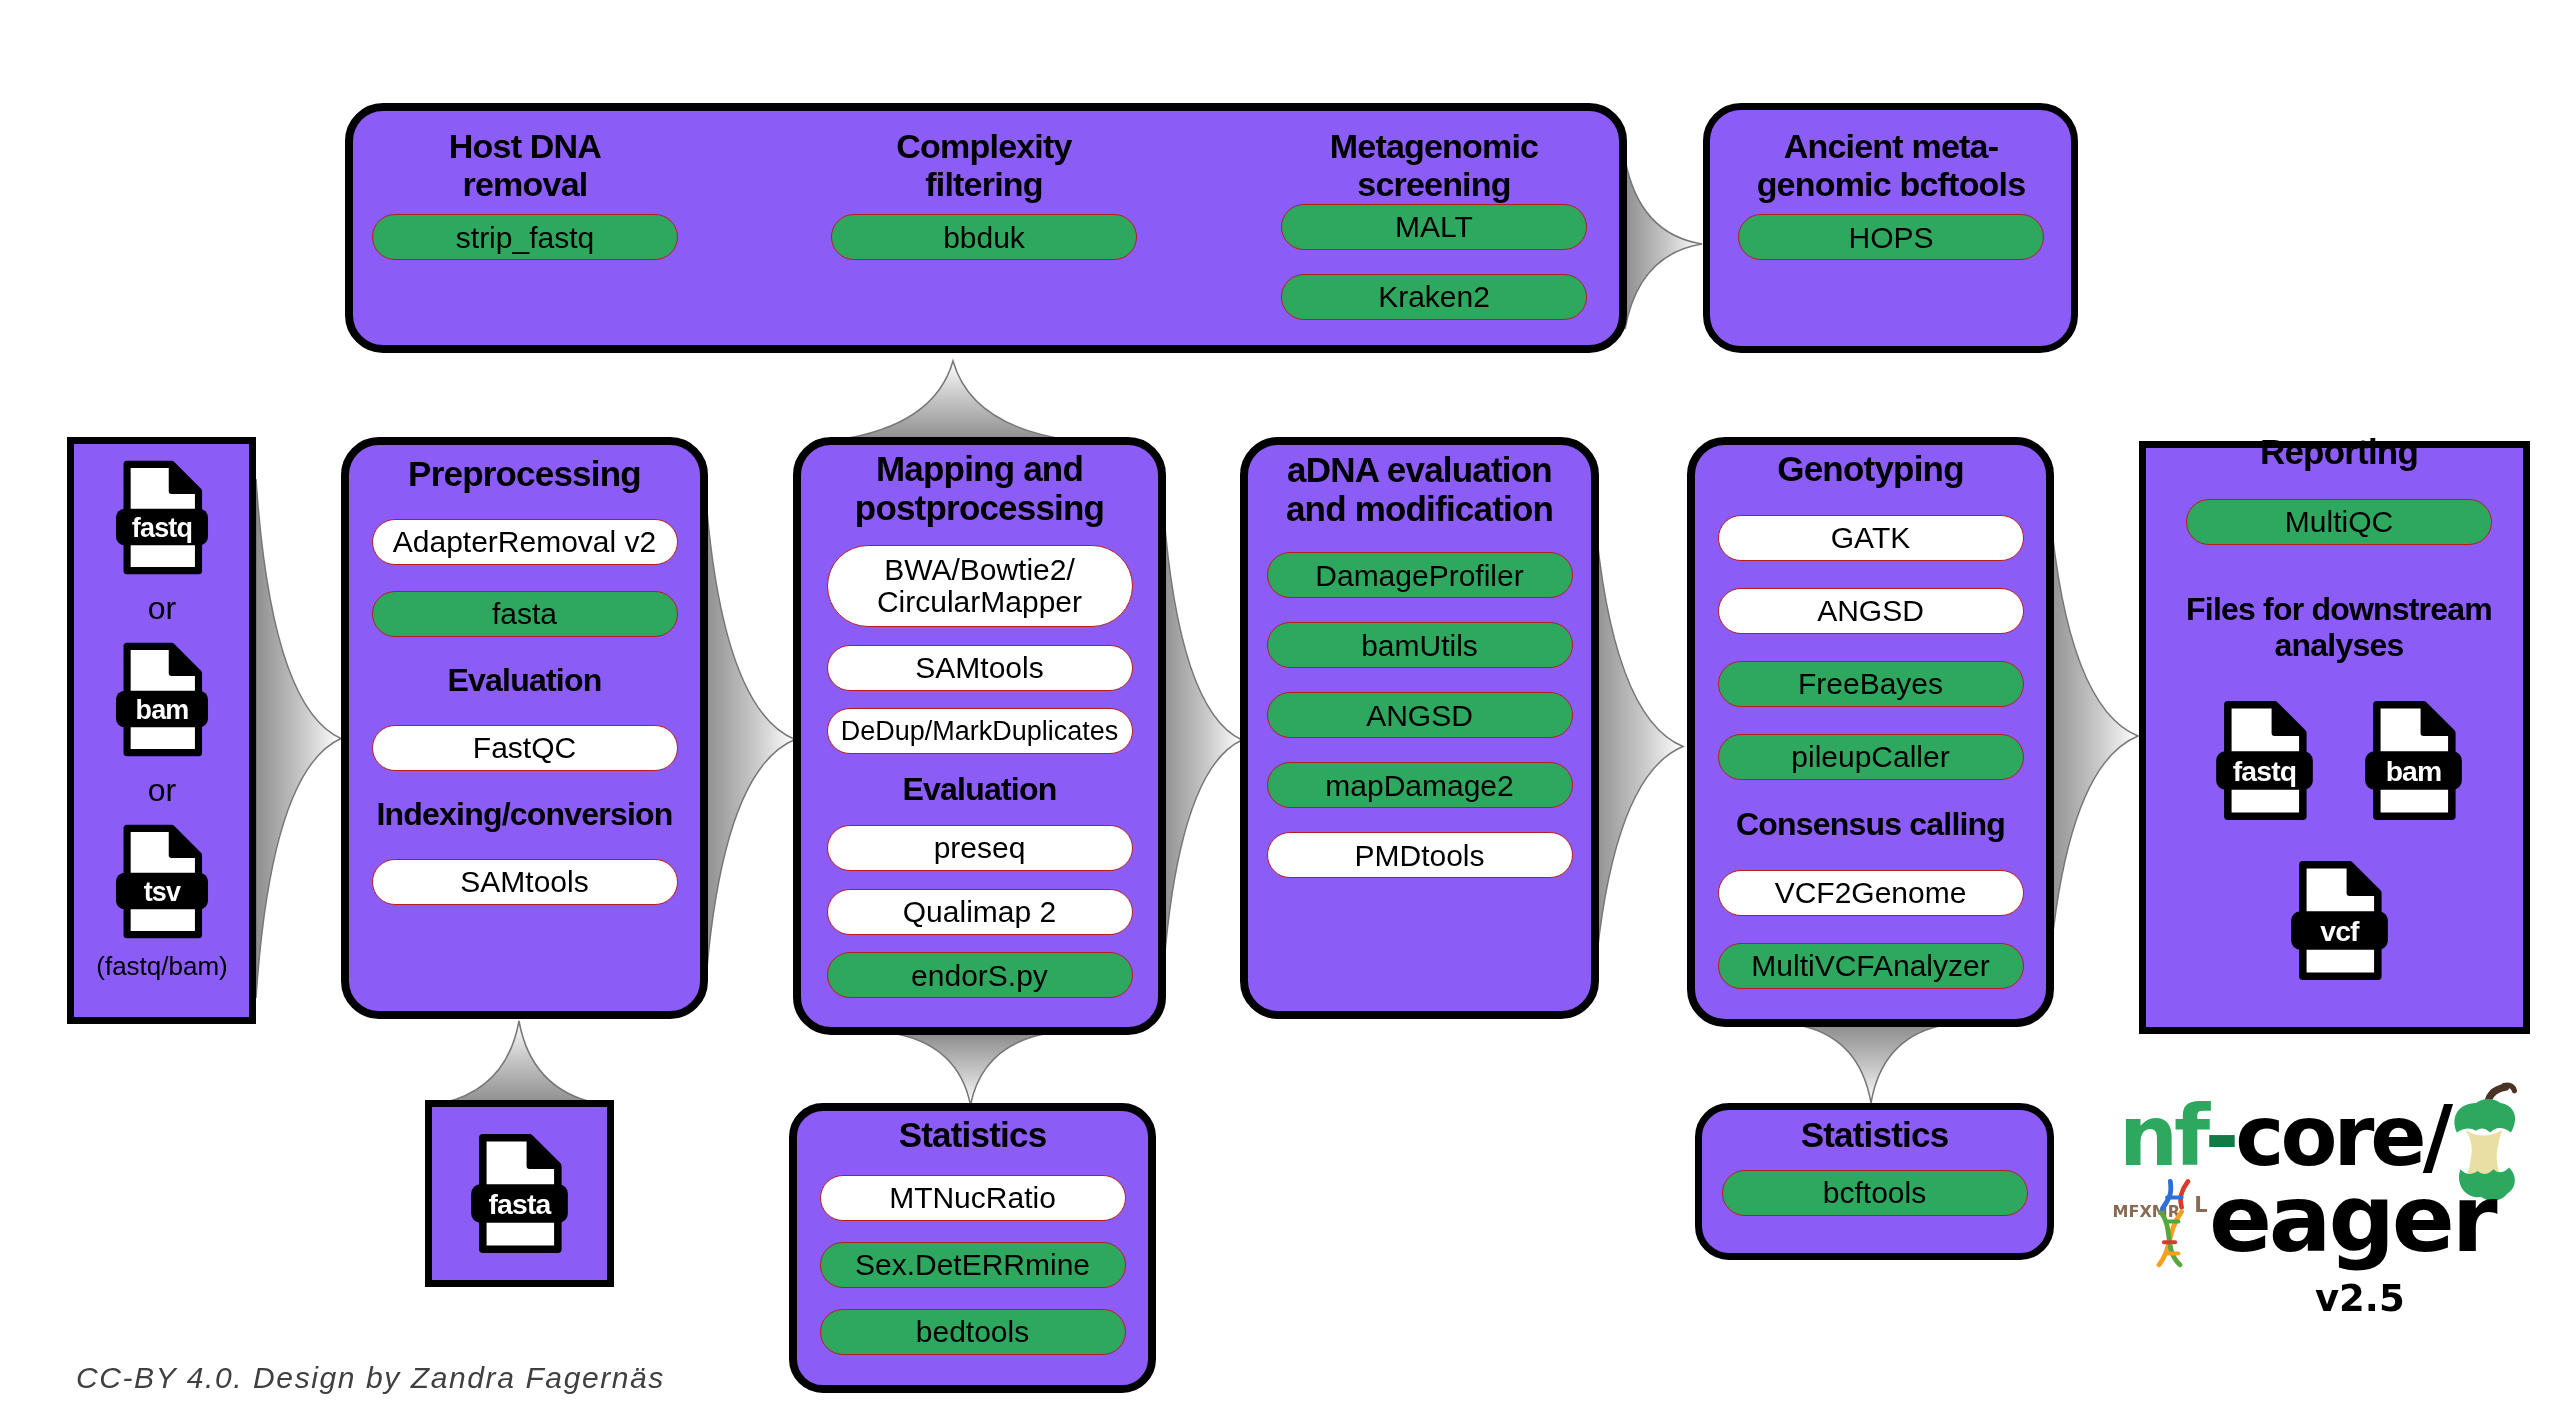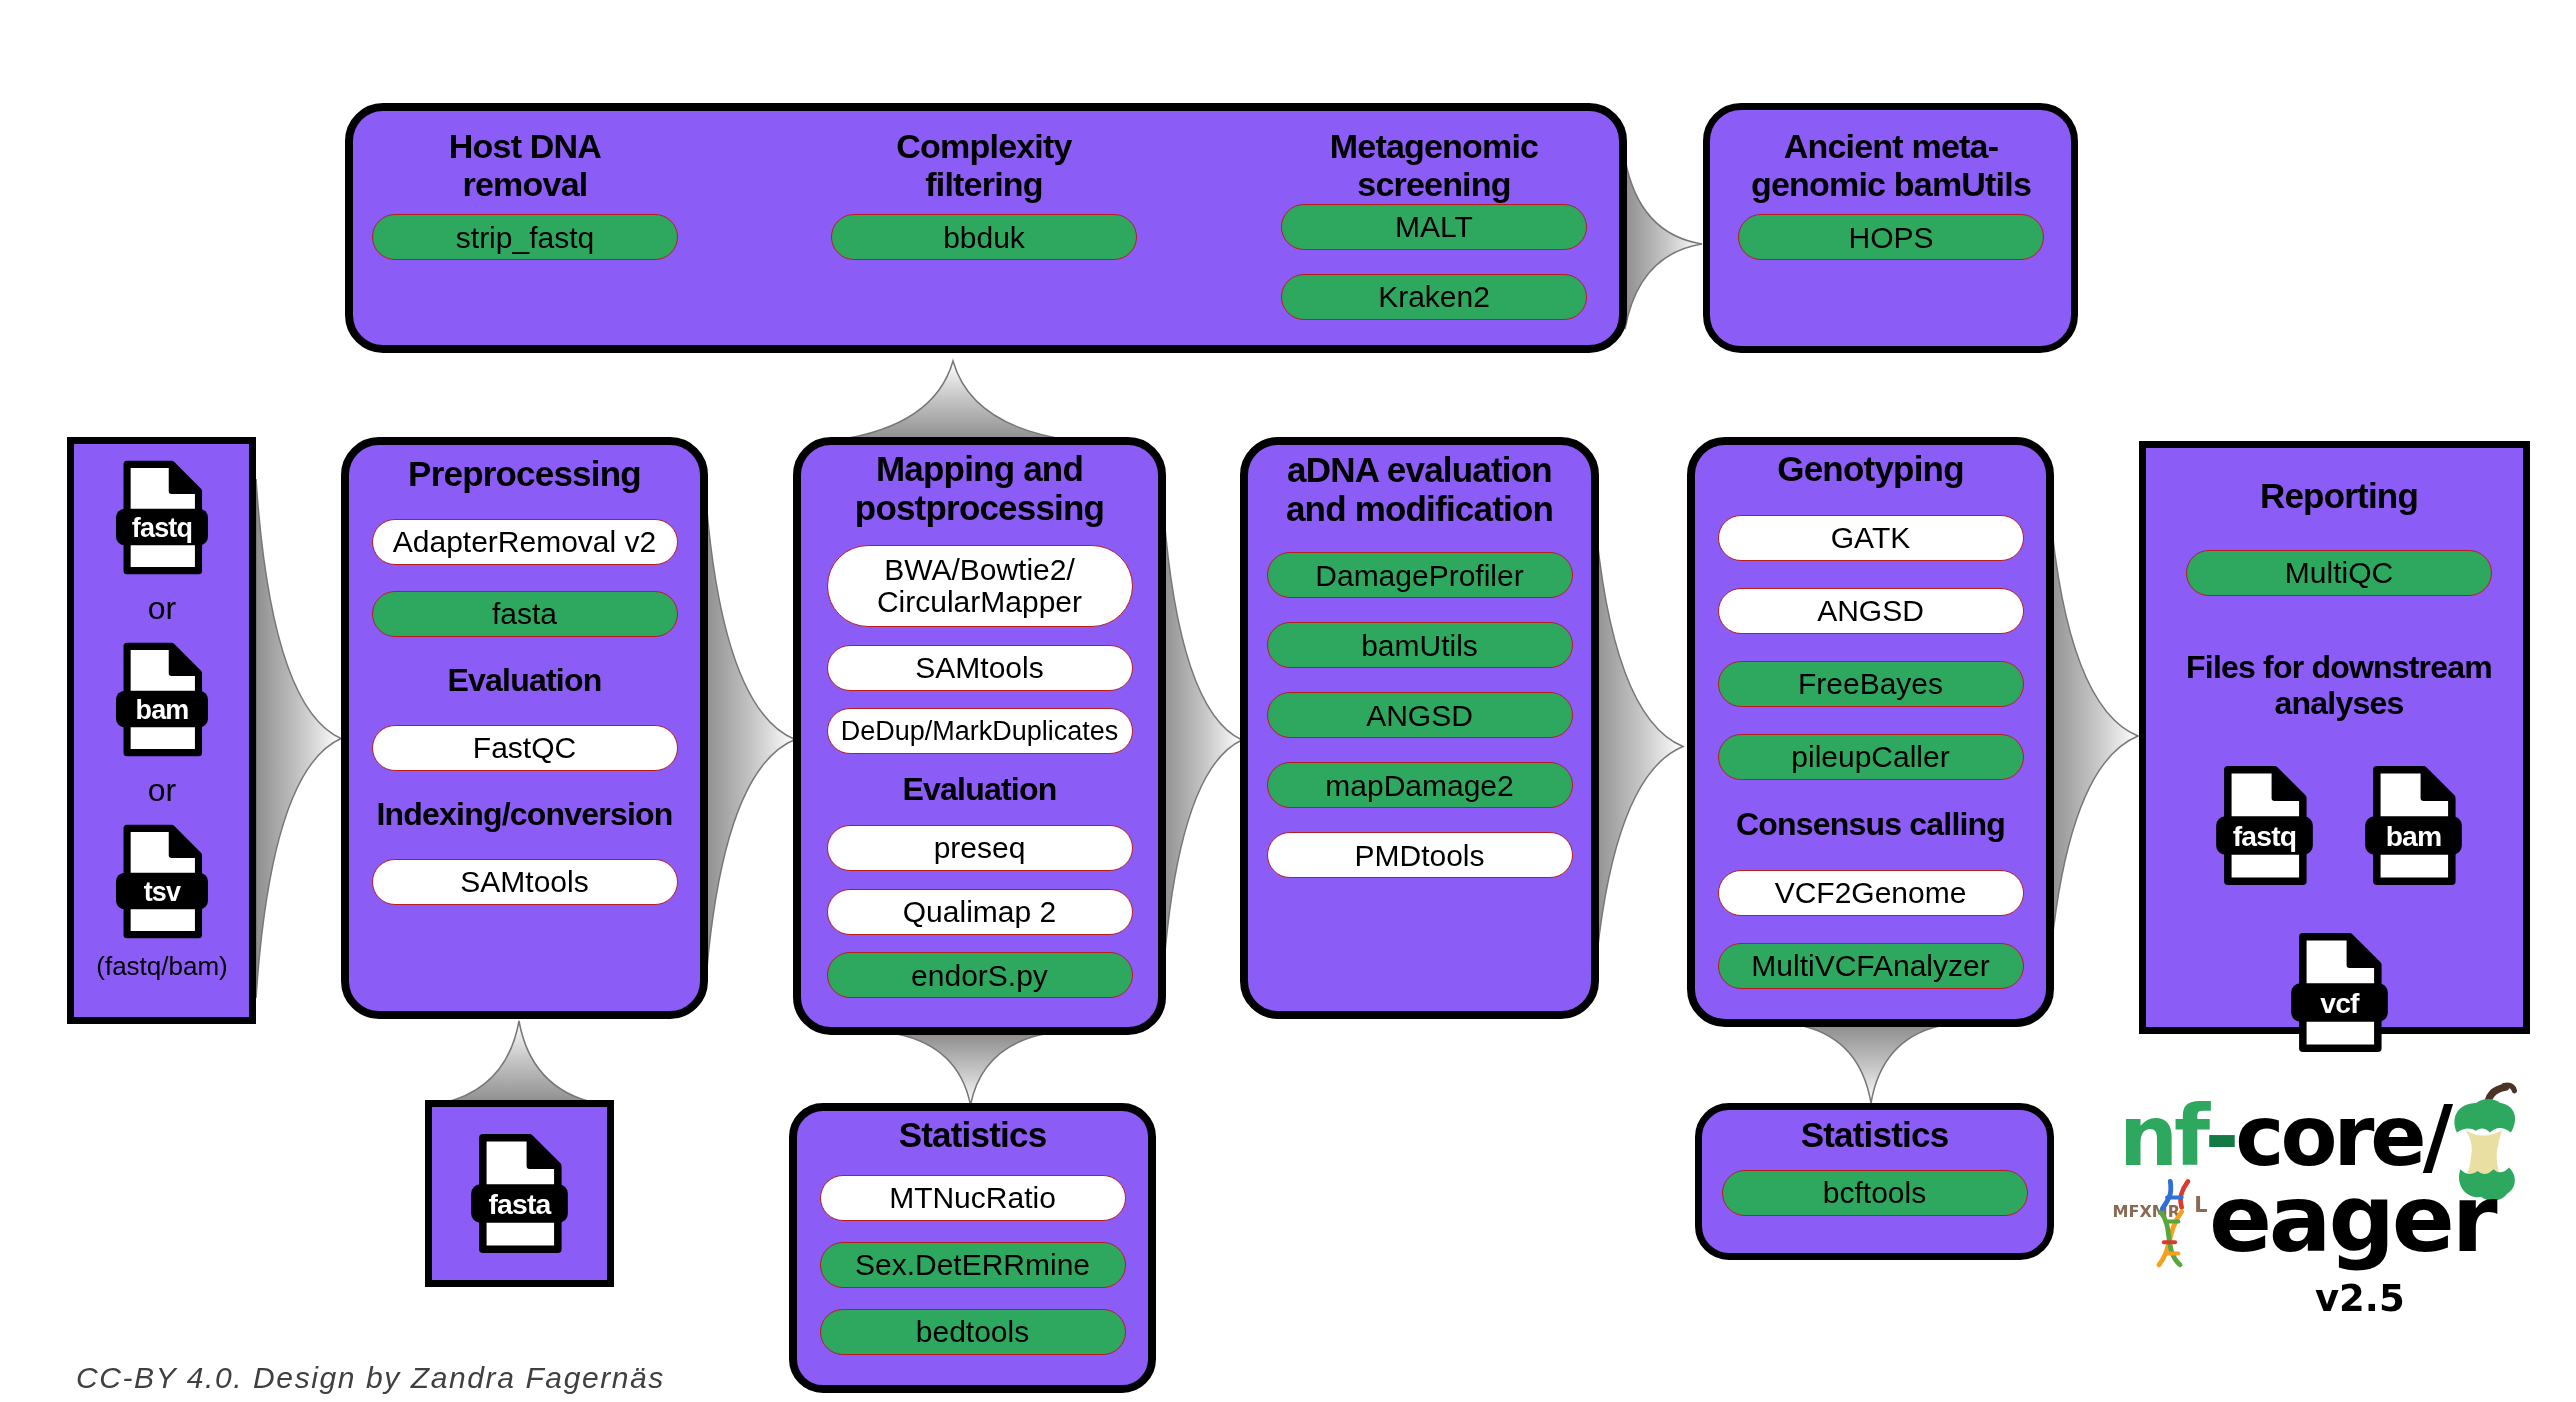"Ancient meta-" div.h1 { text: bamUtils -> bcftools }
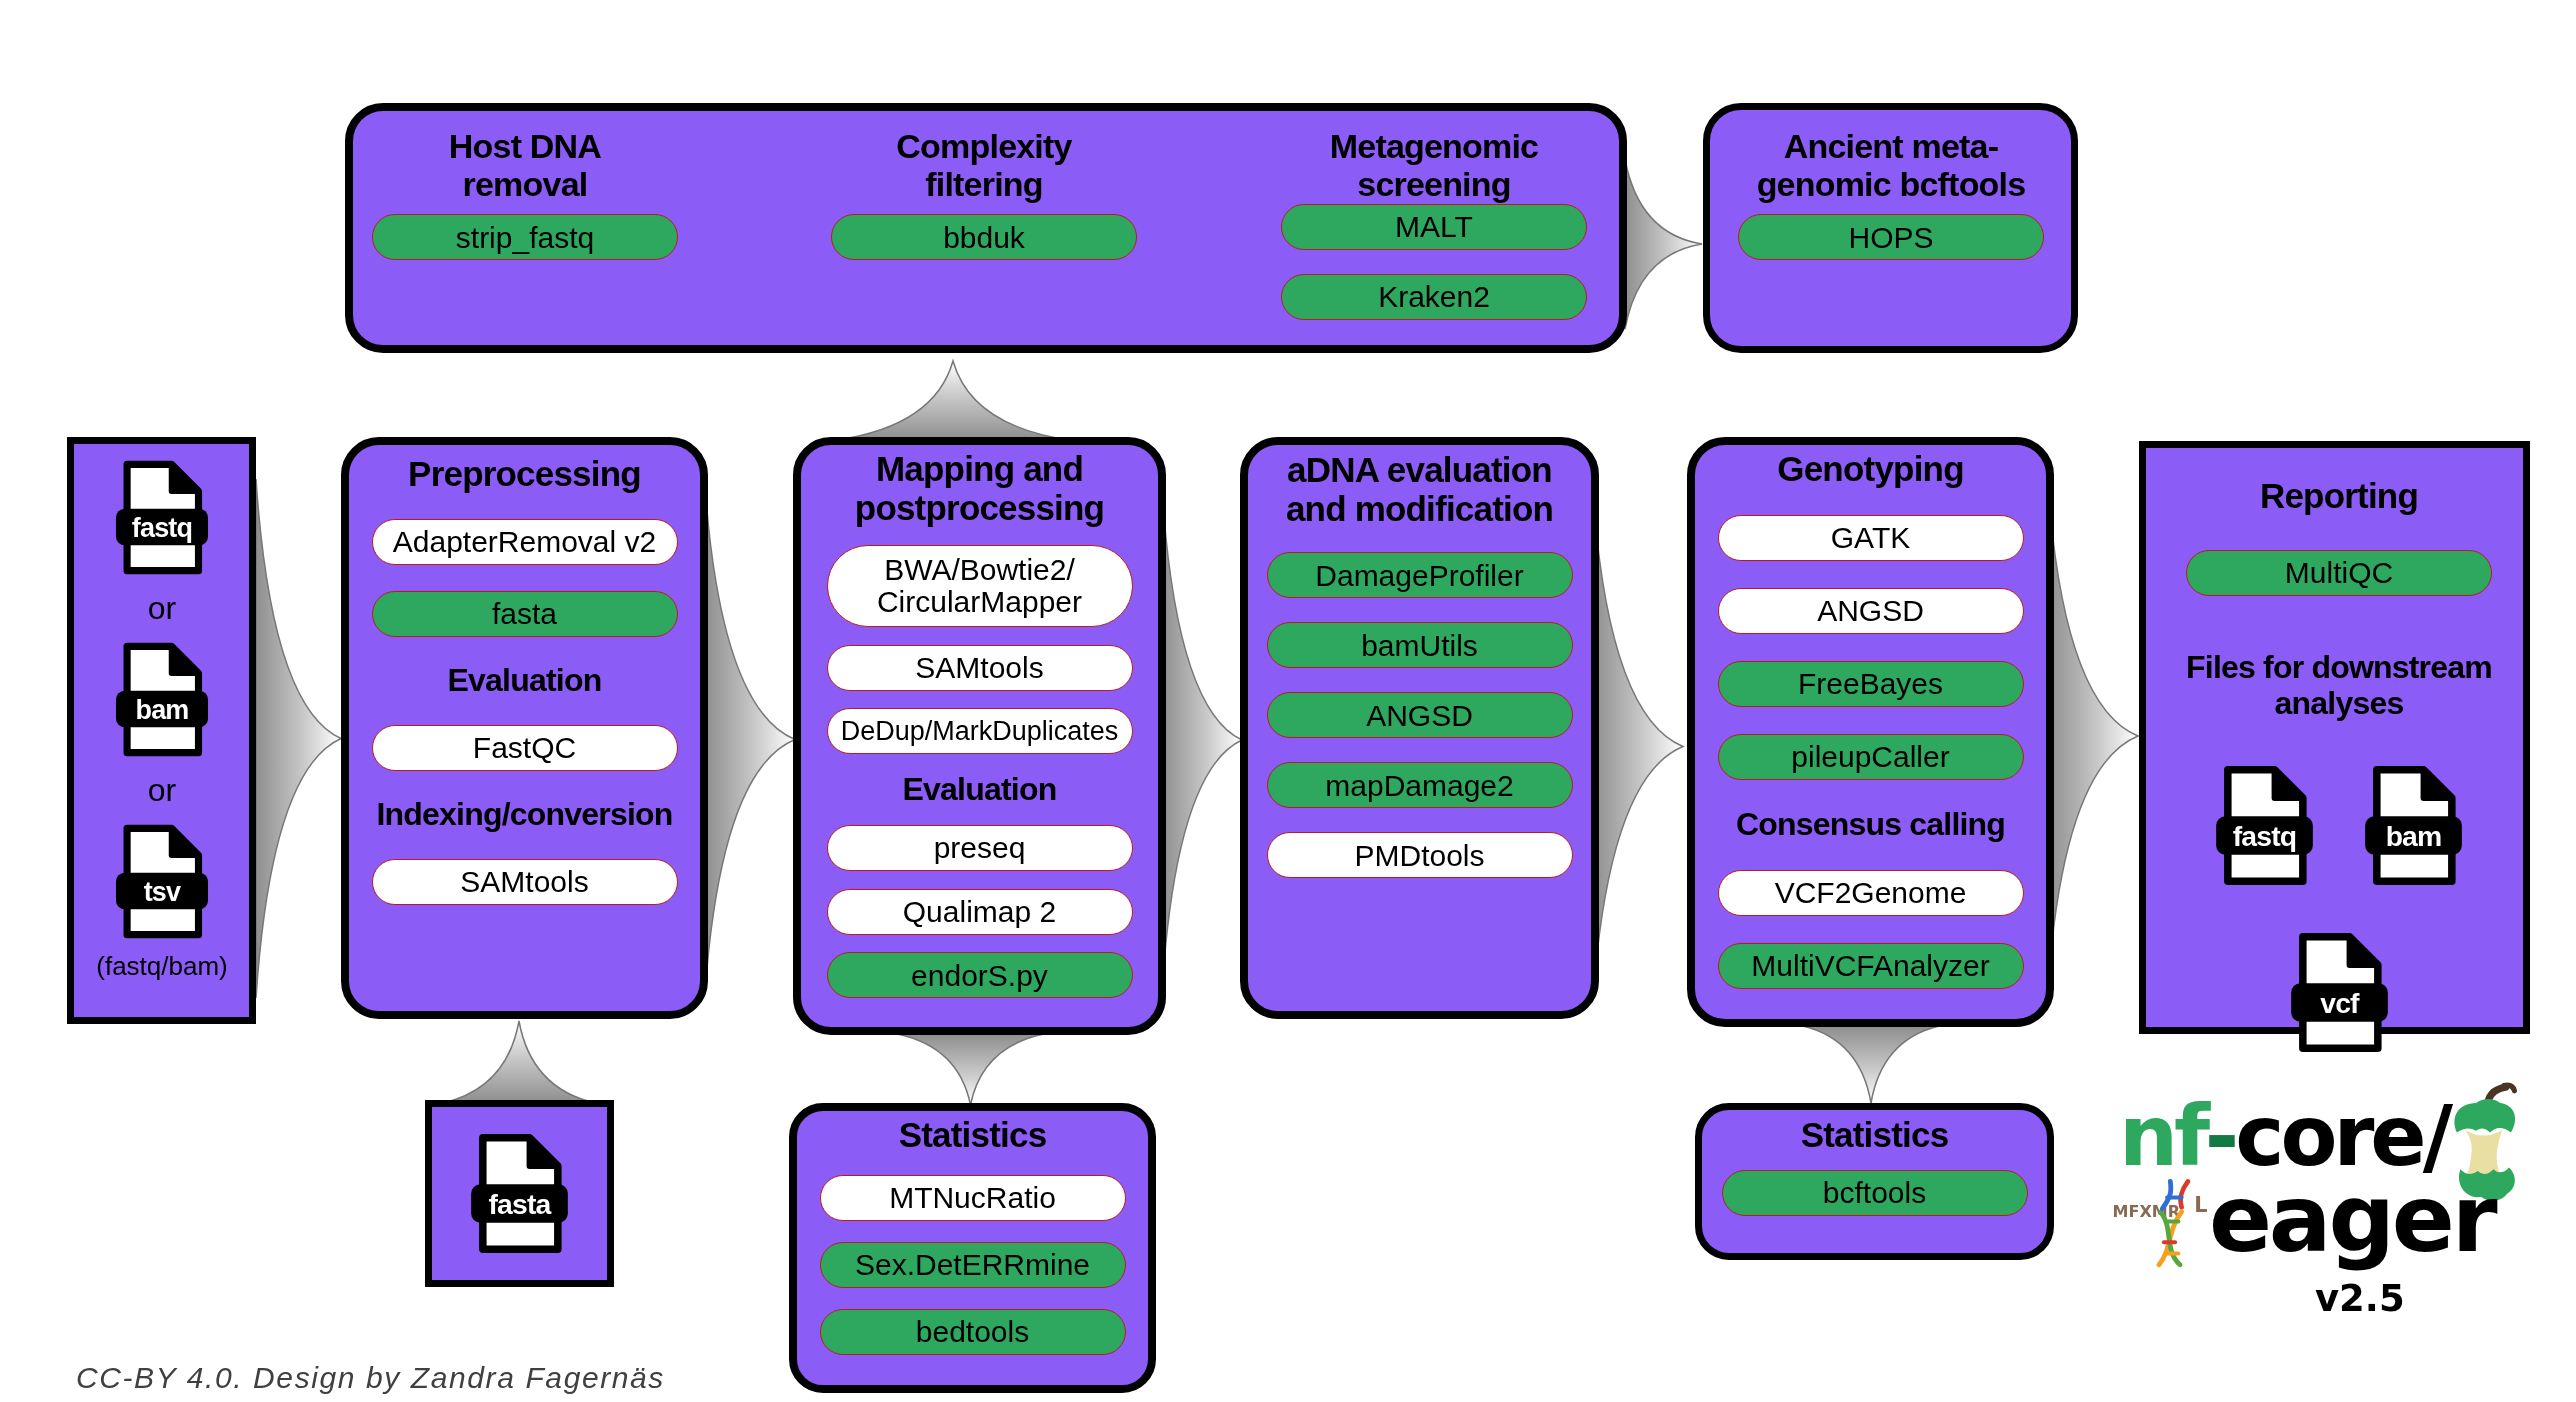"Reporting" div.vstack { gap: 35px -> 28px; top: 476px -> 432px }
